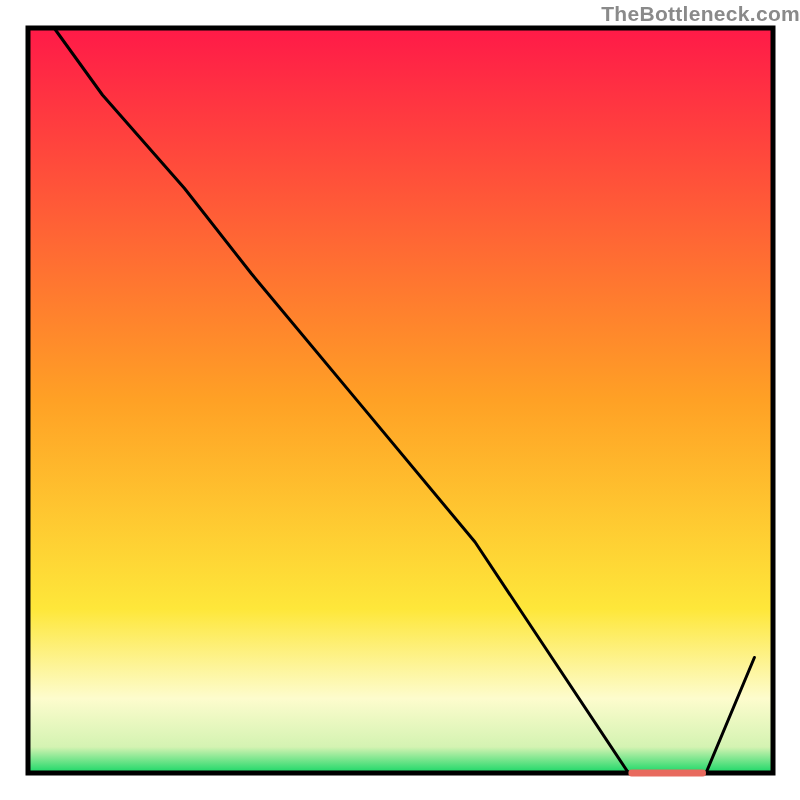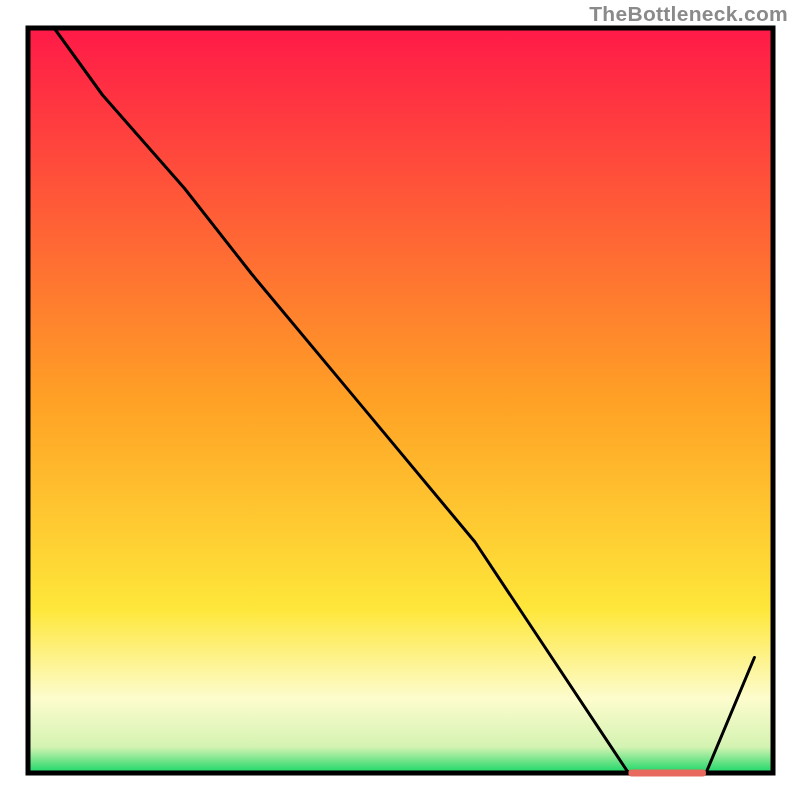"TheBottleneck.com" .watermark { right: 12px -> 0 }
